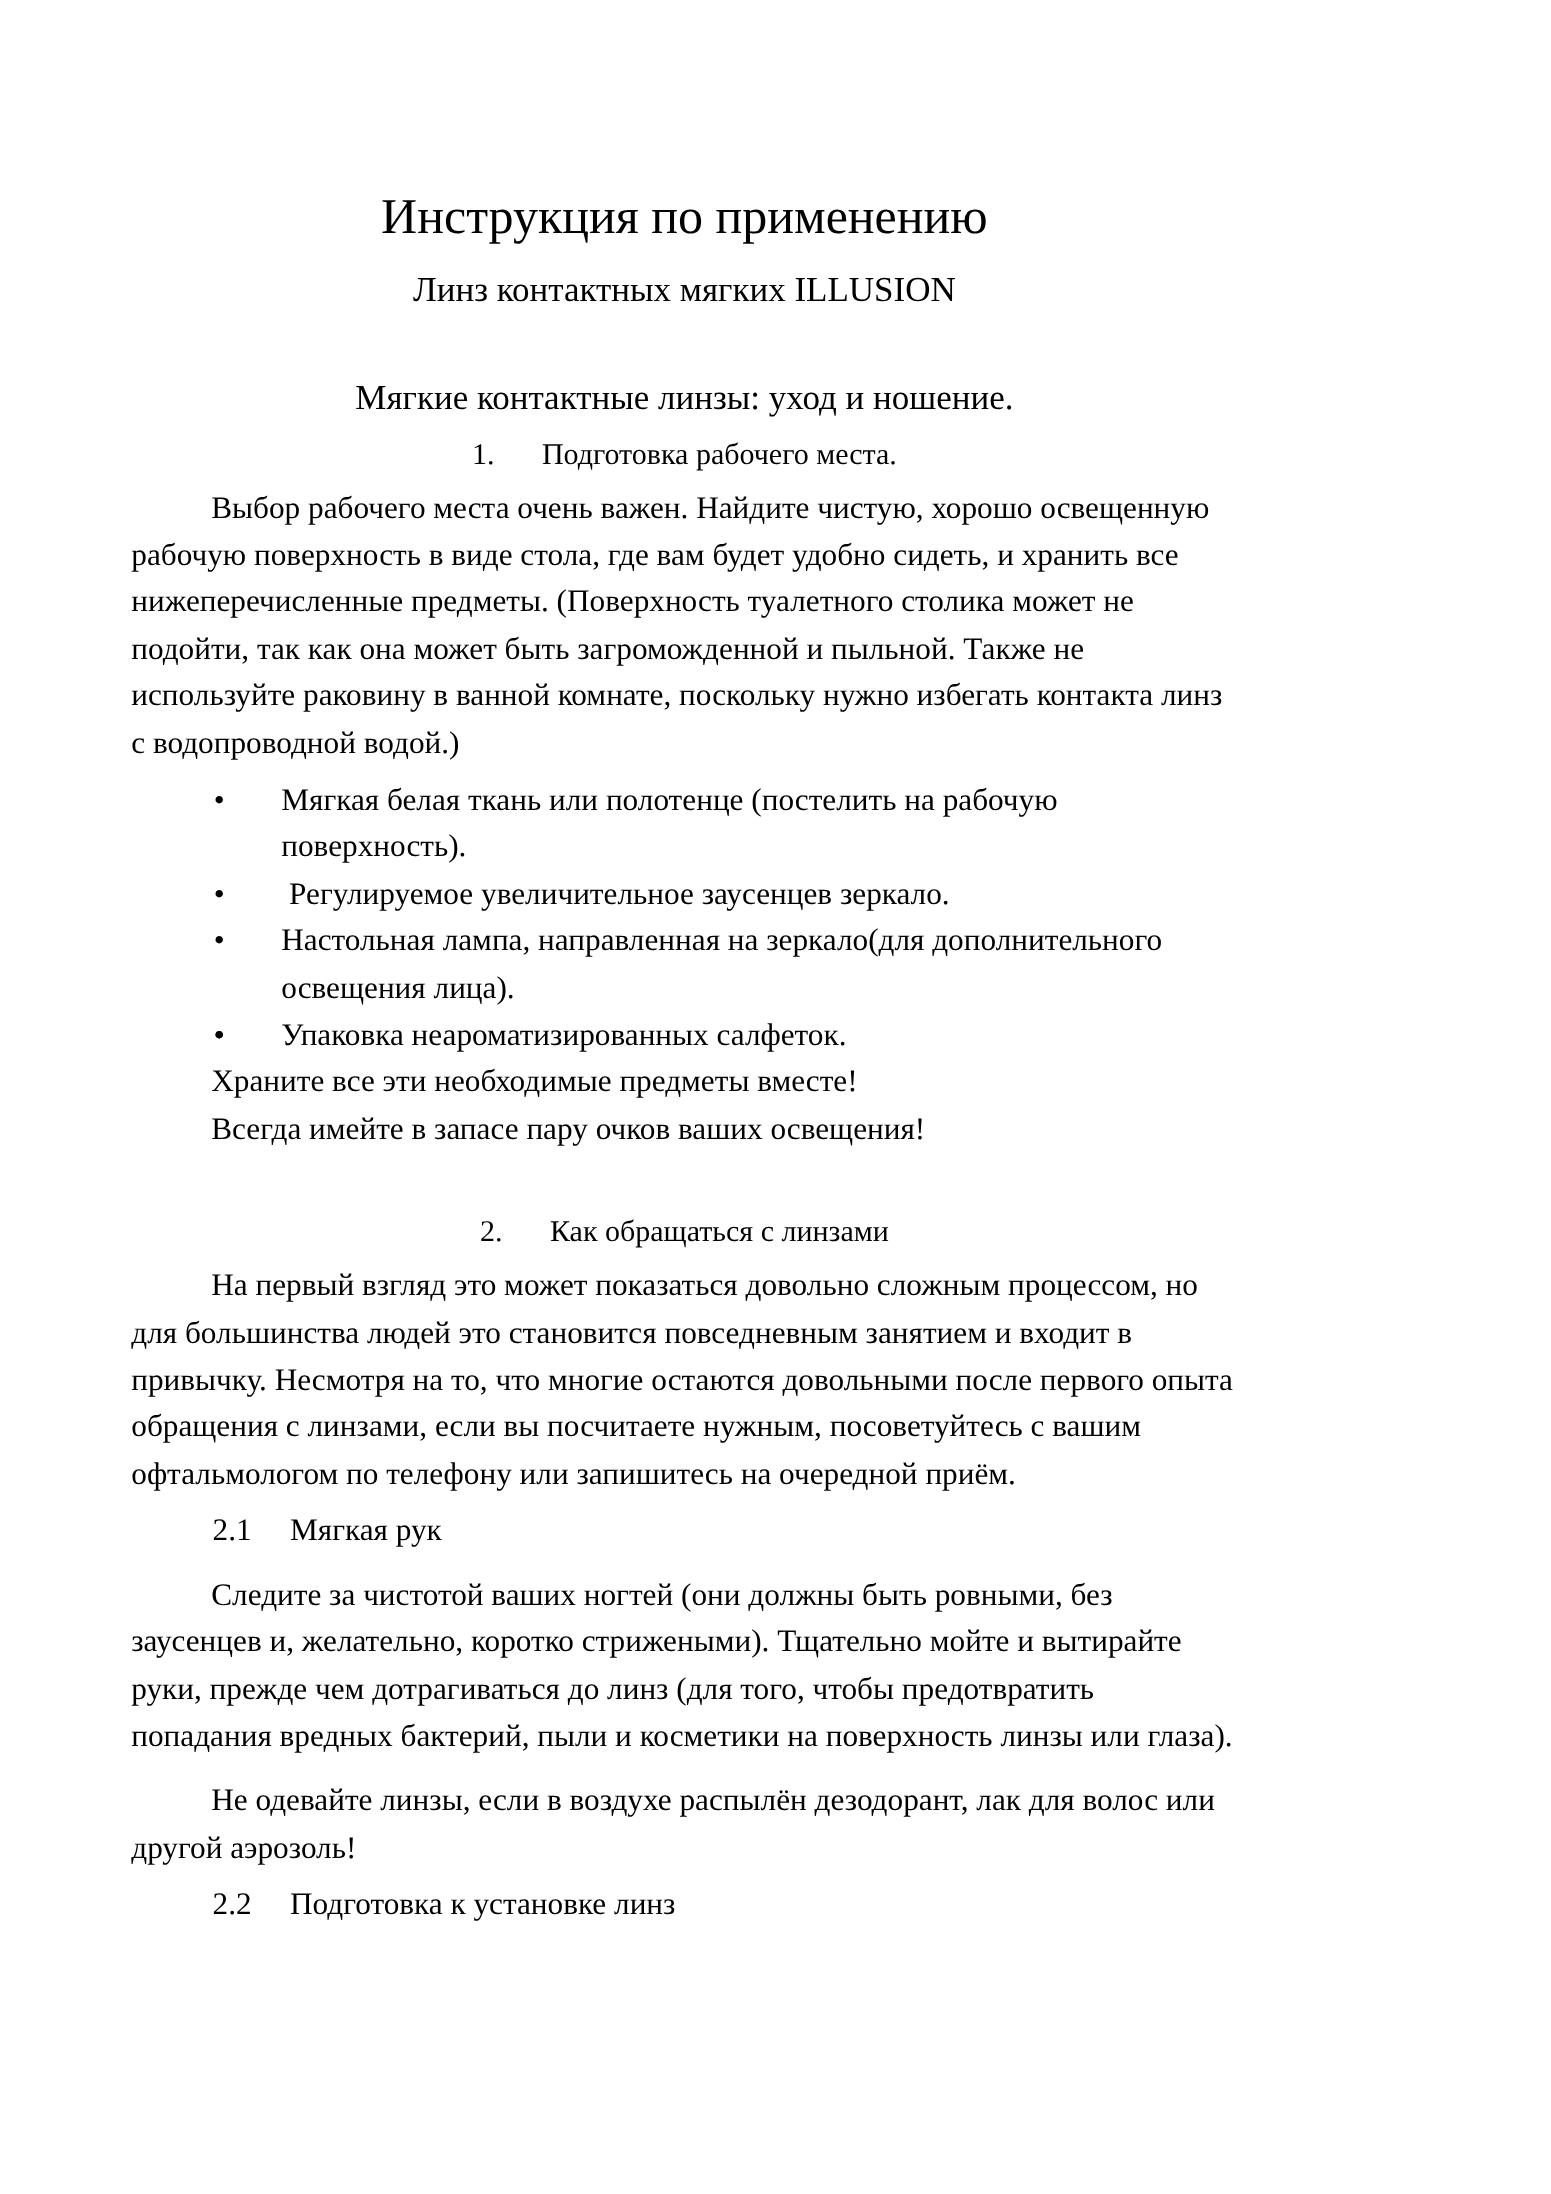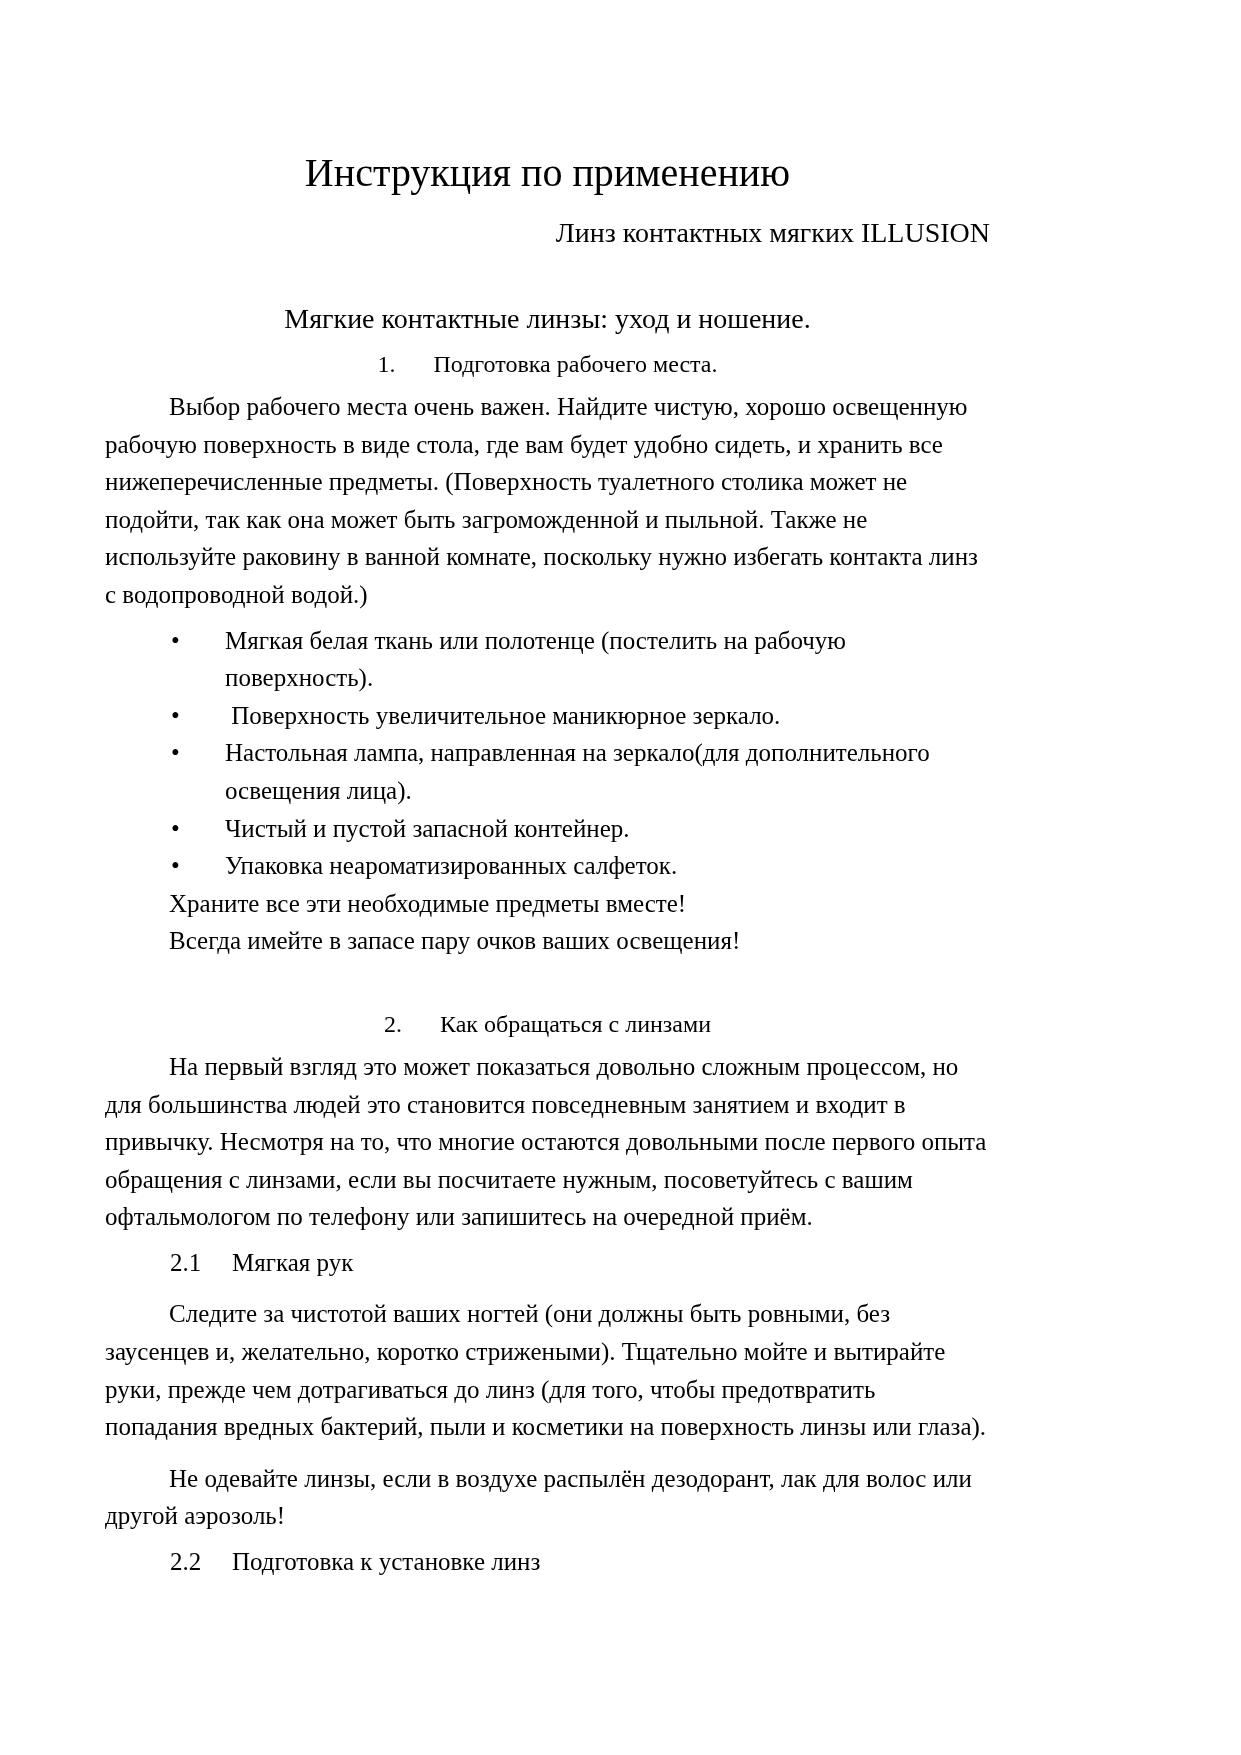"Линз контактных мягких ILLUSION" .doc-subtitle { text-align: right -> center }
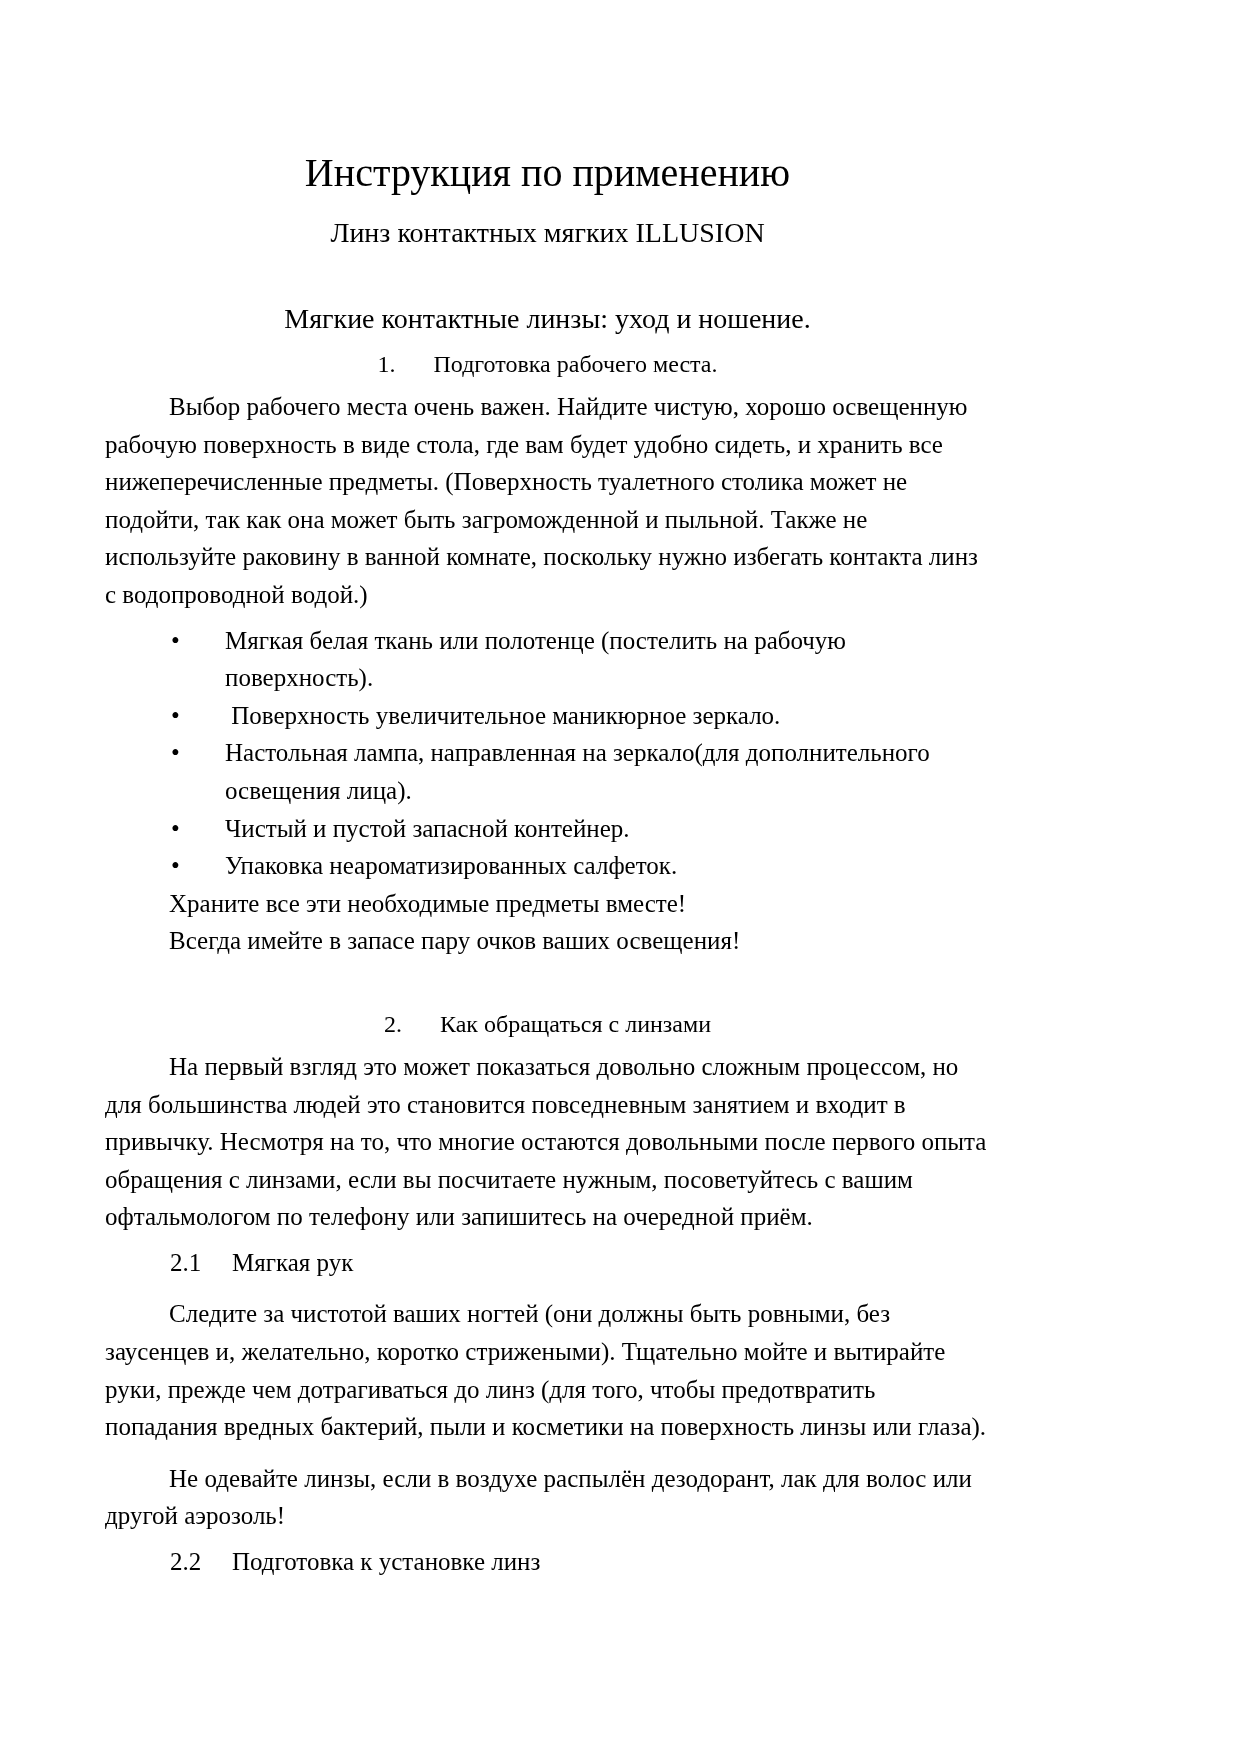"Поверхность увеличительное маникюрное" span.b-text { text: Поверхность увеличительное маникюрное -> Регулируемое увеличительное заусенцев }
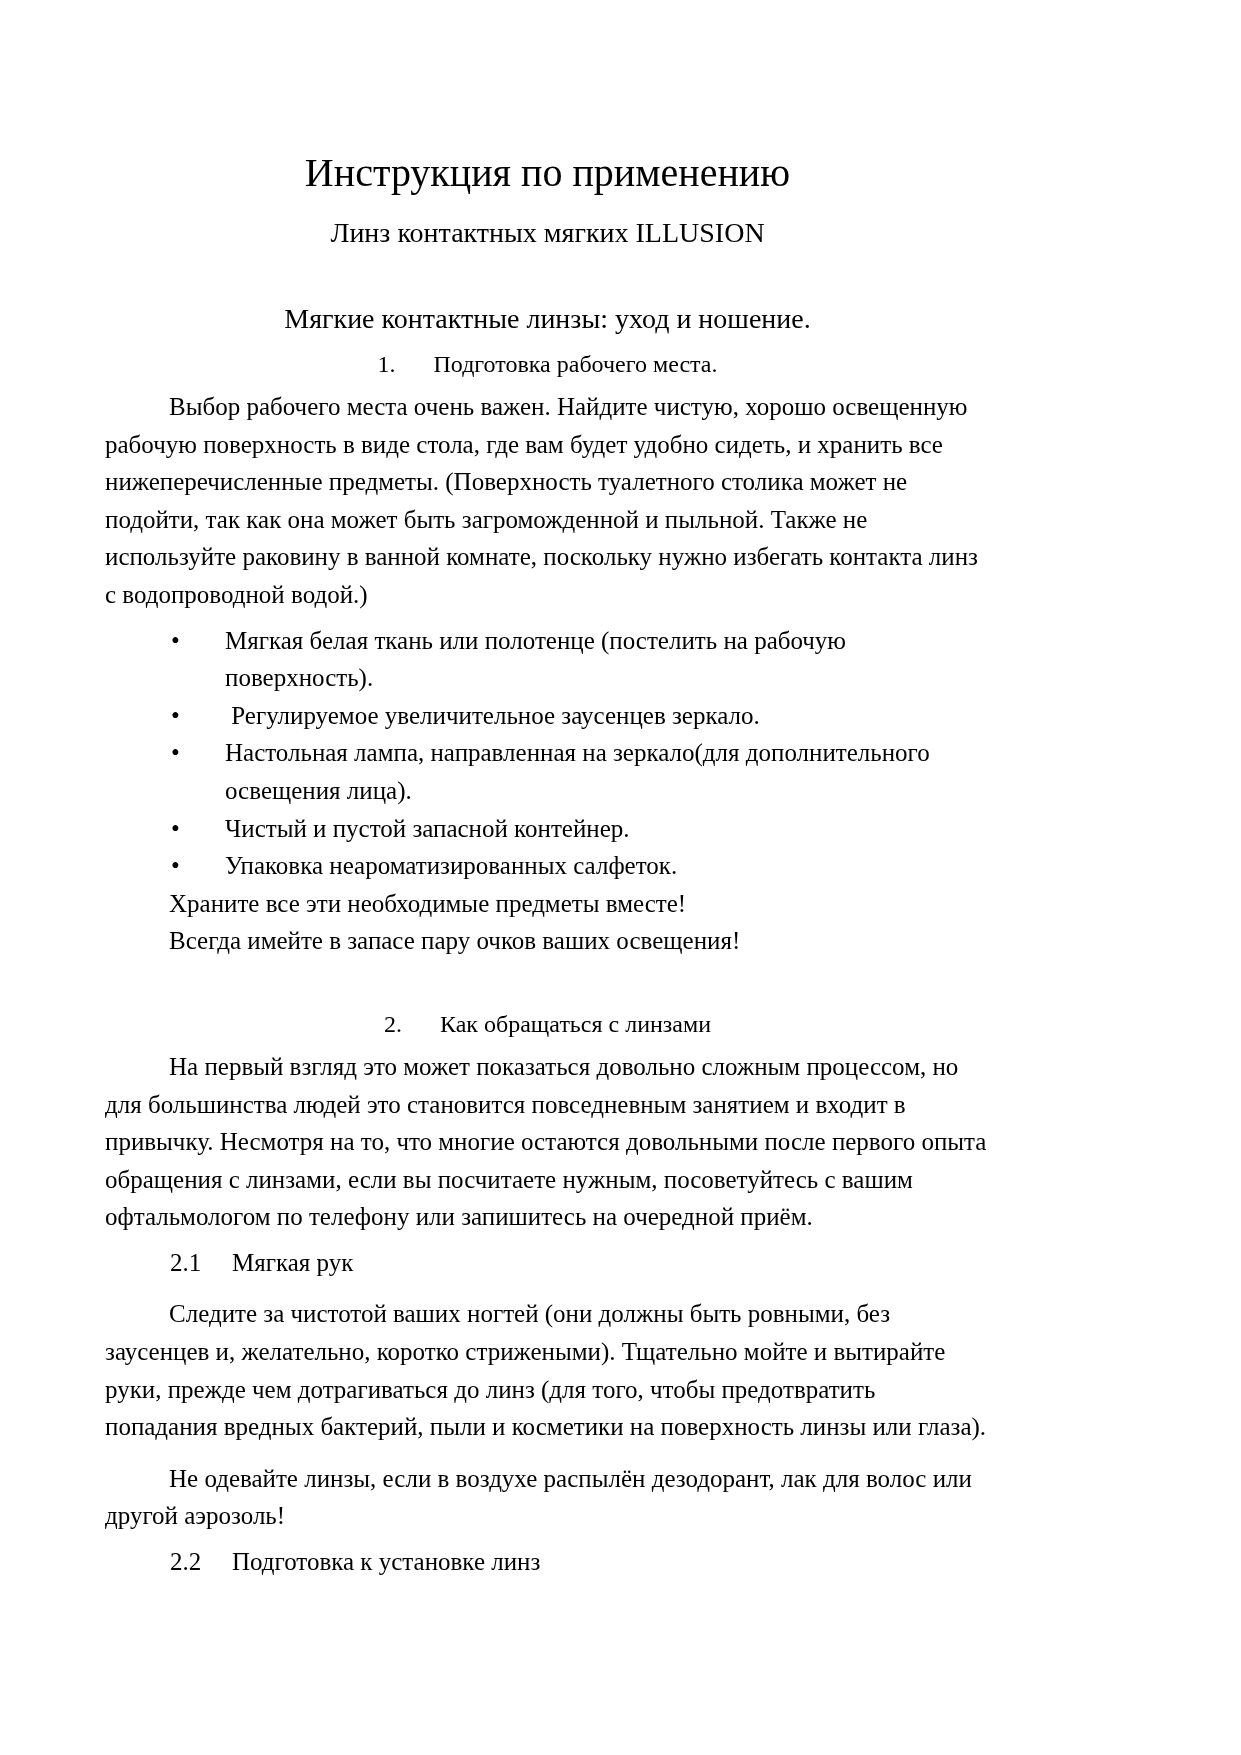"Чистый и пустой запасной контейнер." span.b-text { html: <span>Чистый и пустой запасной контейнер.</span> -> none }
